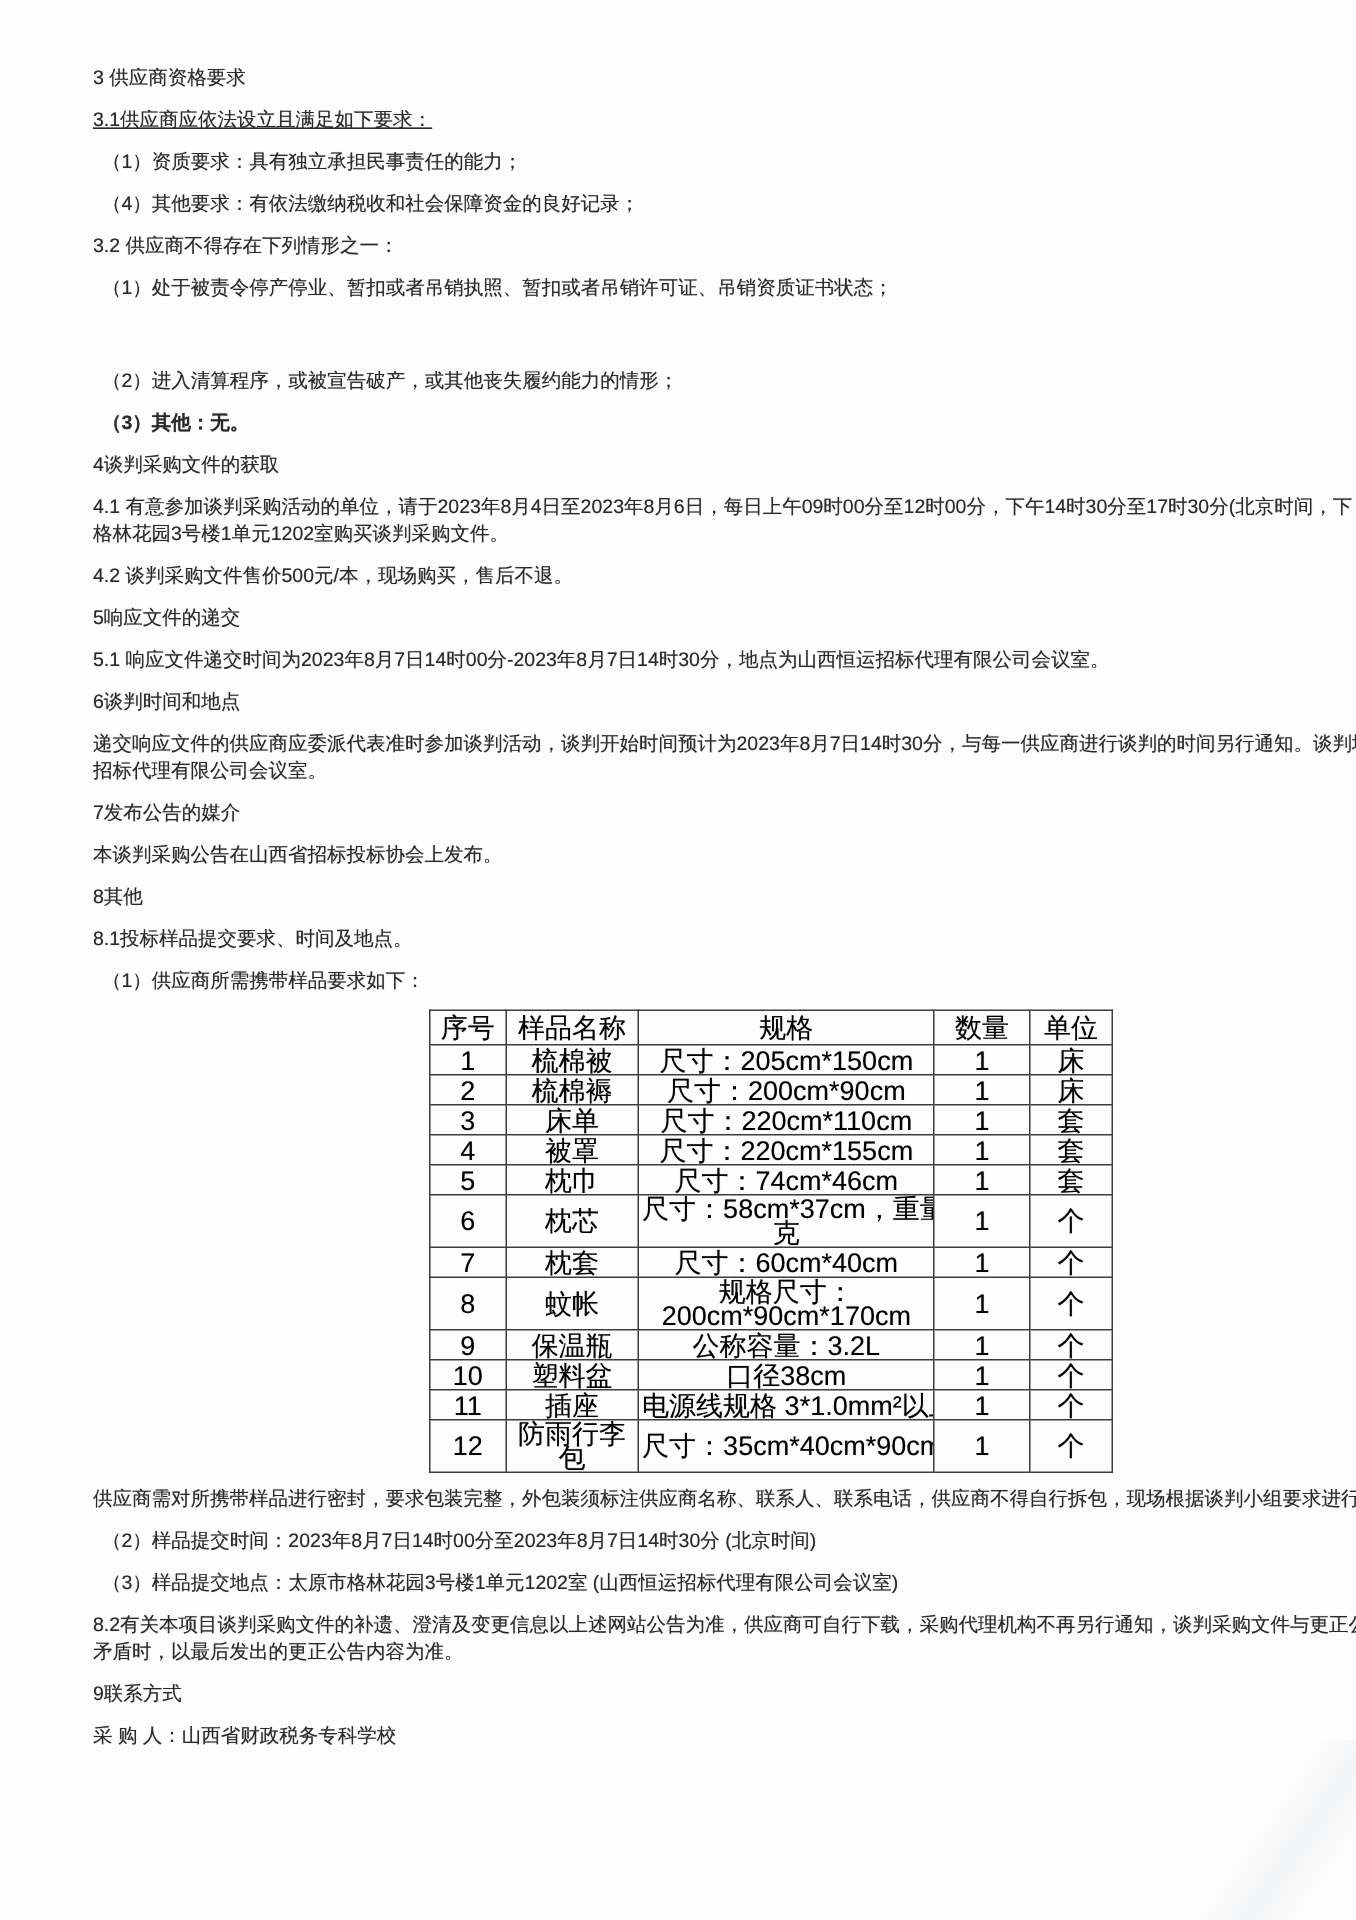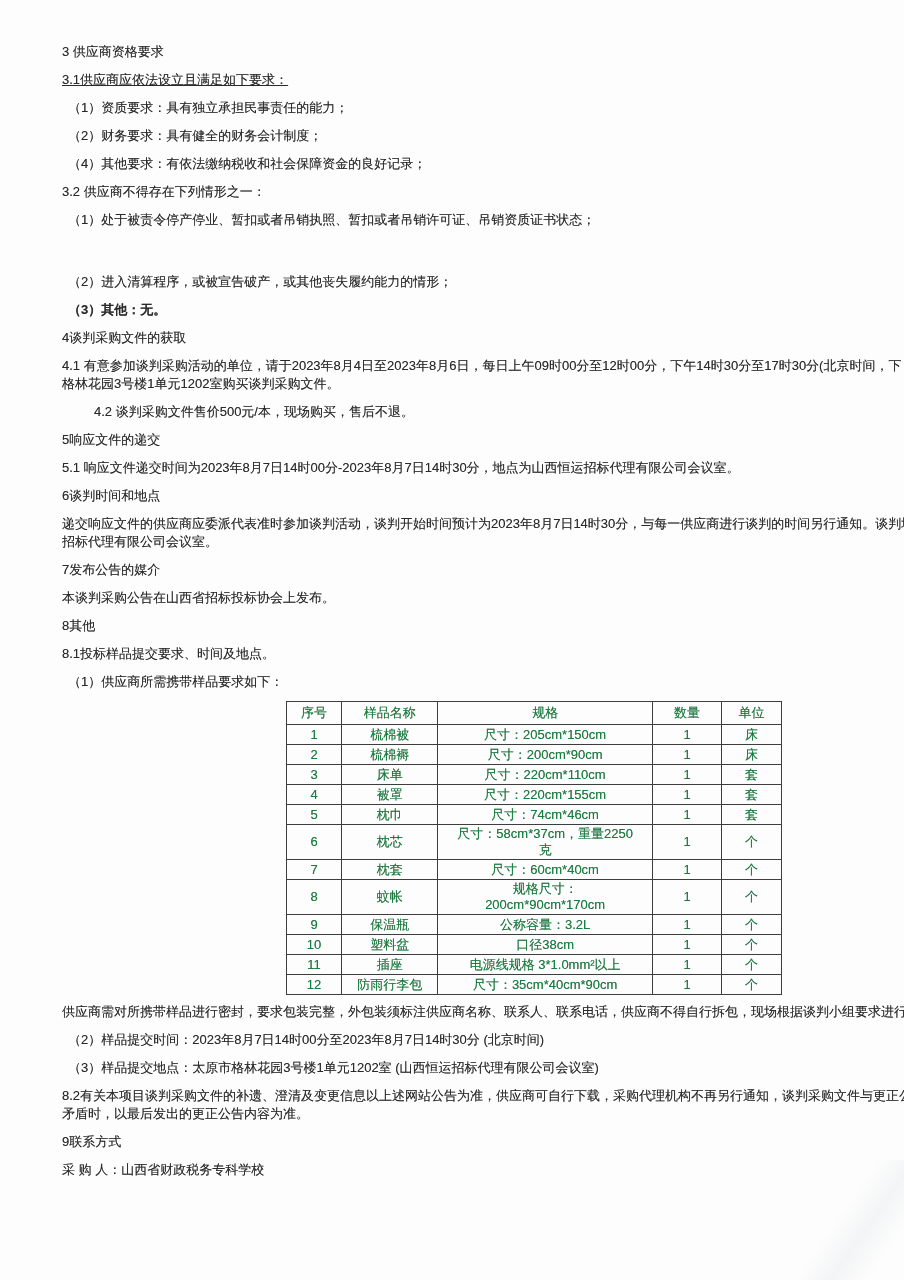"（2）财务要求：具有健全的财务会计制度；" div.para { html: <div> <div>（2）财务要求：具有健全的财务会计制度；</div> </div> -> none }
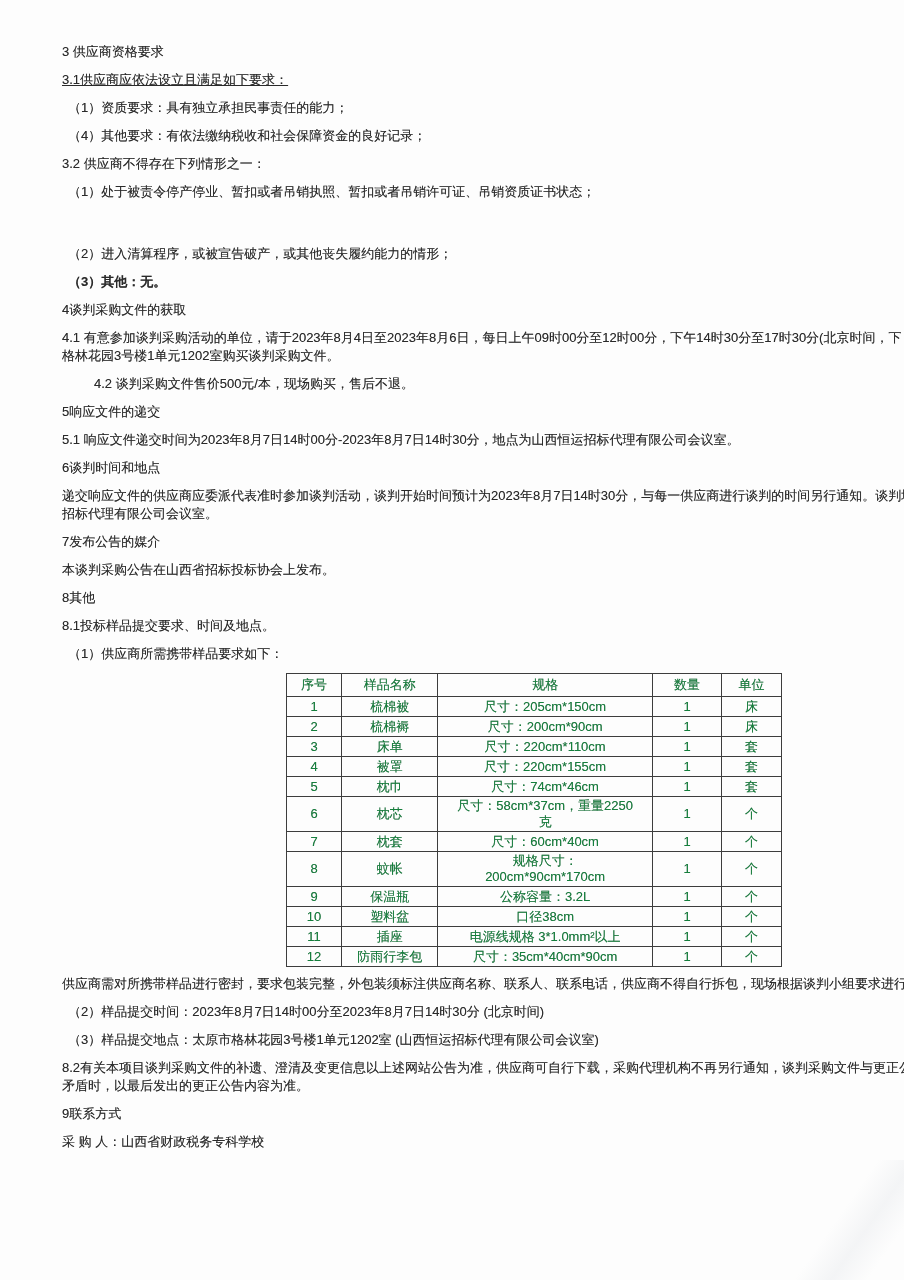"4.2 谈判采购文件售价500元/本，现场购买，售后不退。" div.para { margin-left: 32px -> none }
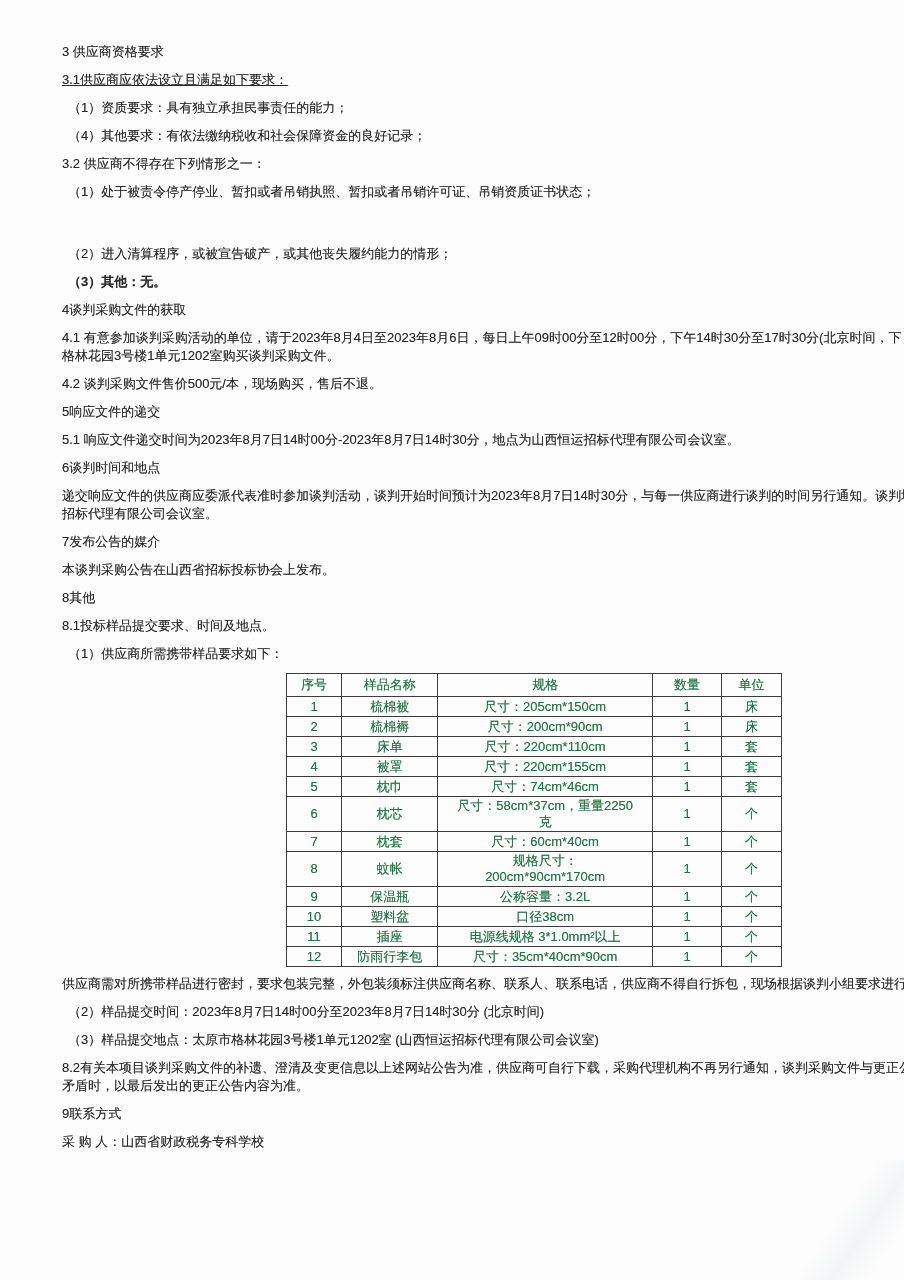"序号" table.sample { color: #15803d -> #000000; font-size: 13px -> 18px; width: 496px -> 456px }
